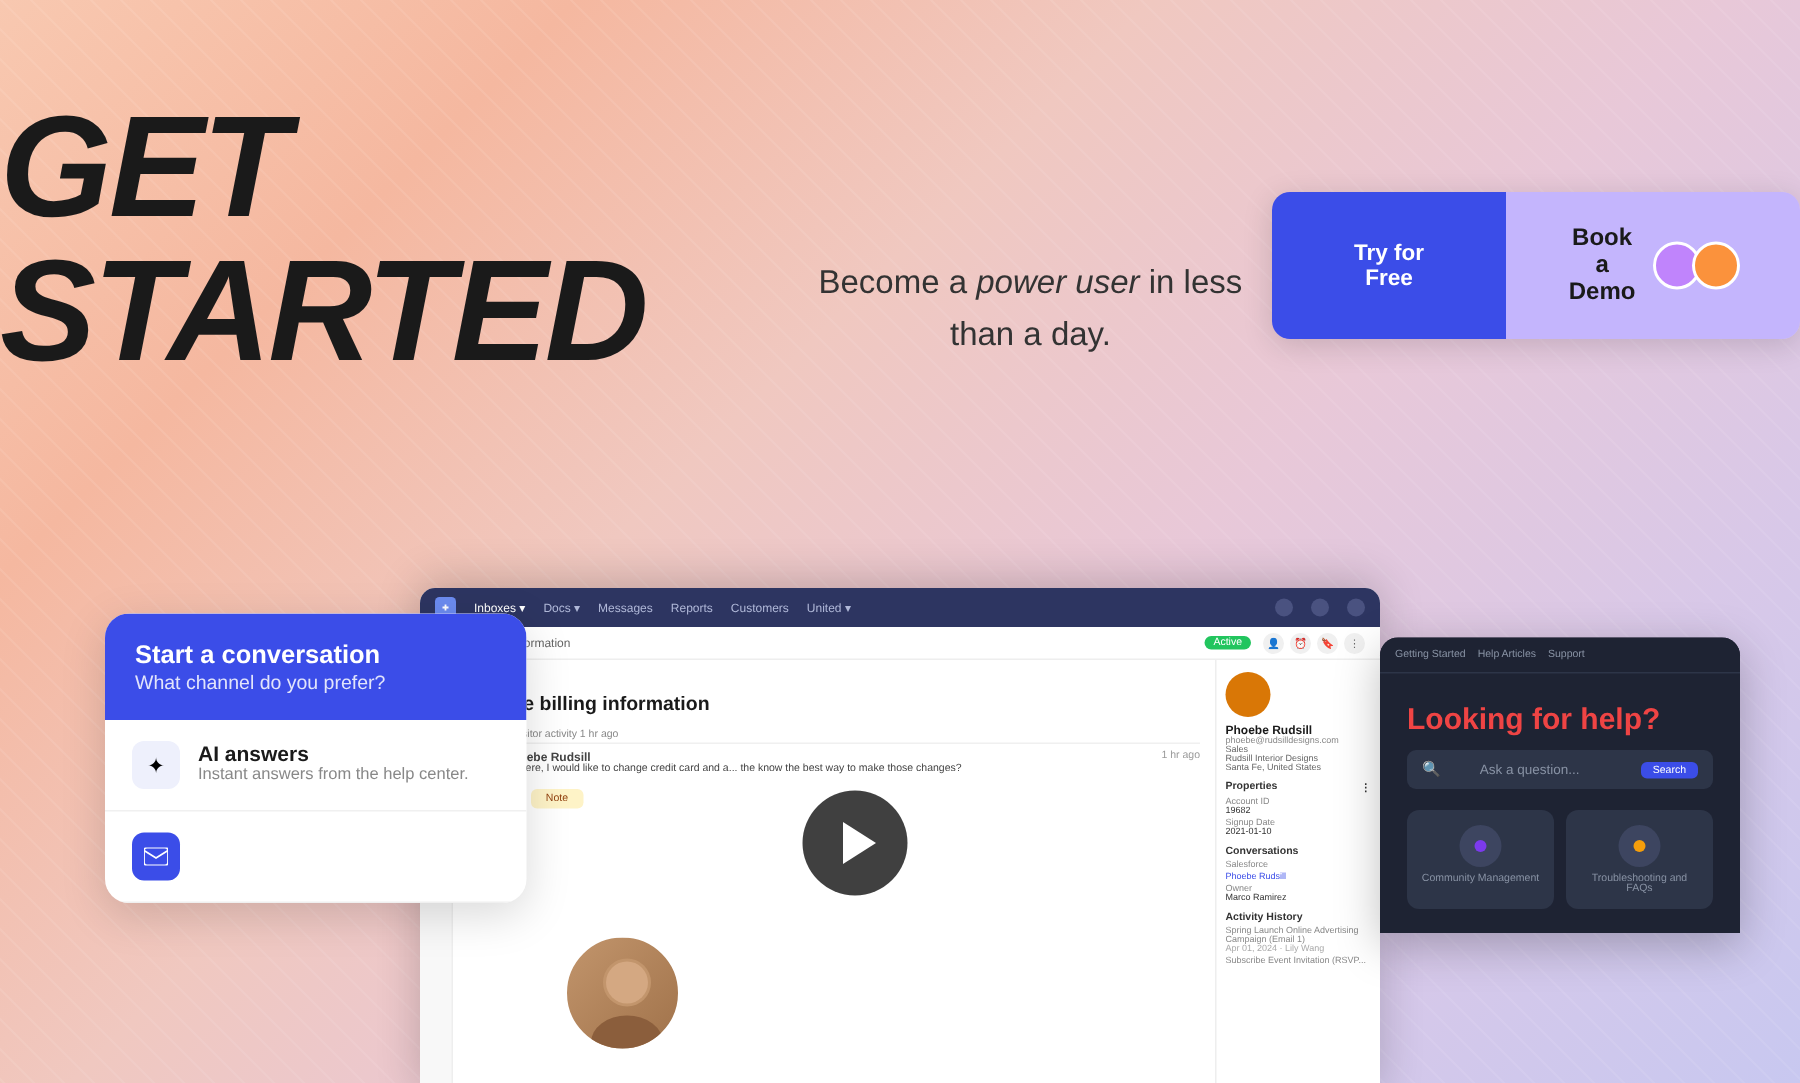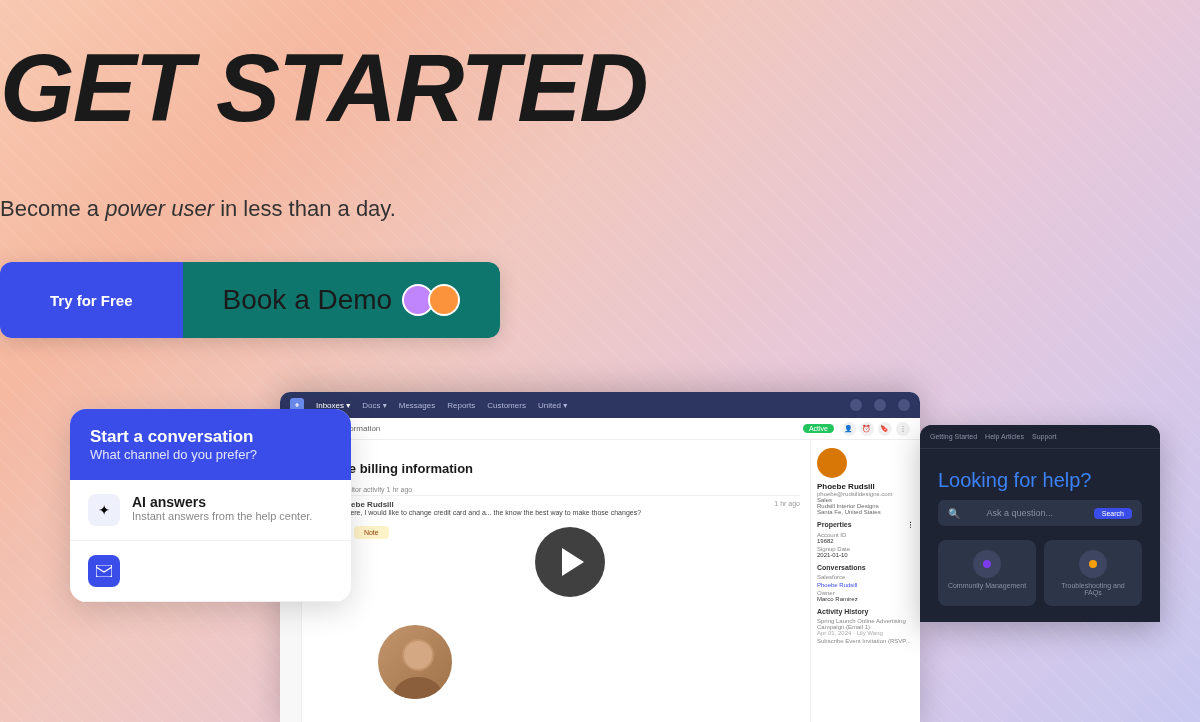"GET STARTED" .hero-section { align-items: flex-start -> flex-end; flex-direction: column -> row; padding-top: 40px -> 64px }
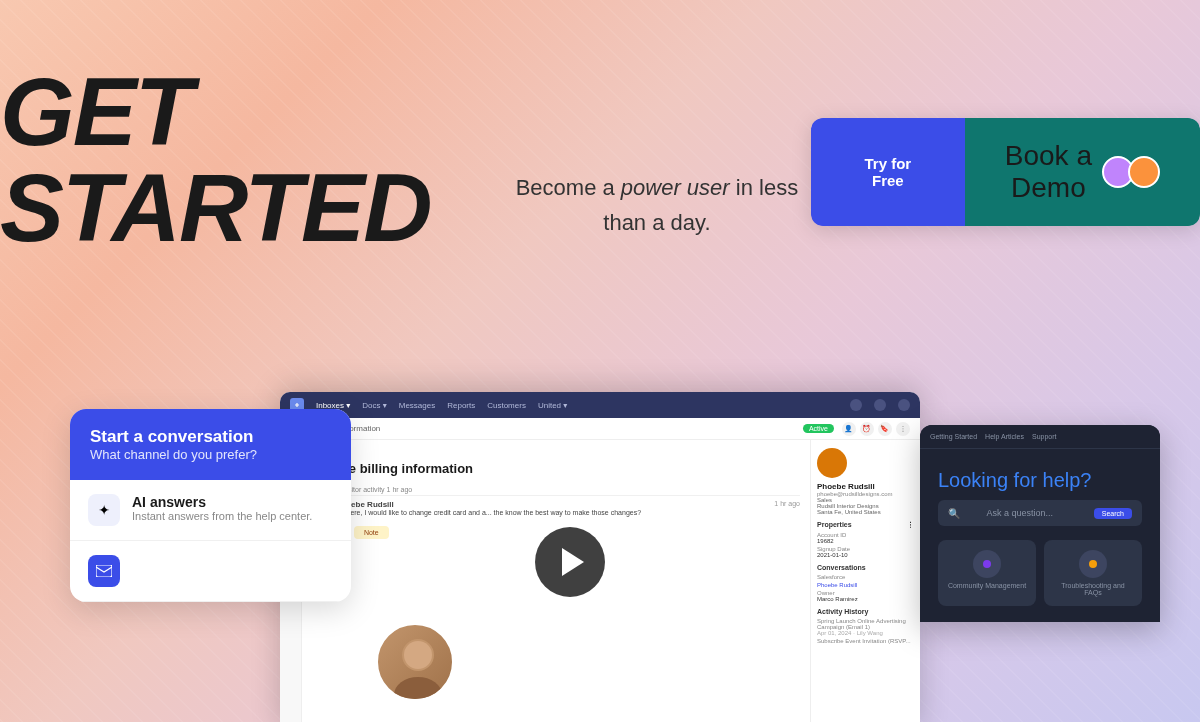"Book a Demo" .btn-secondary { background: #0f766e -> #c4b5fd; font-size: 28px -> 16px; font-weight: 400 -> 700 }
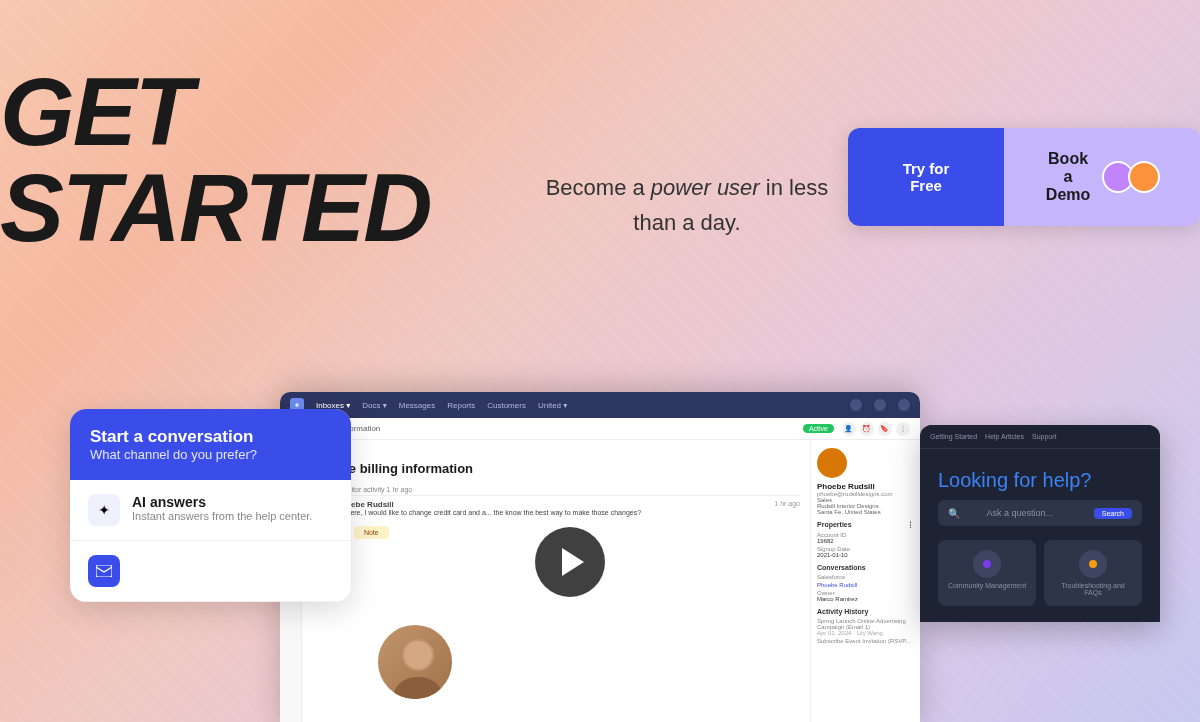"Looking for help?" .right-widget-title { color: #3b82f6 -> #ef4444; font-weight: 400 -> 700 }
